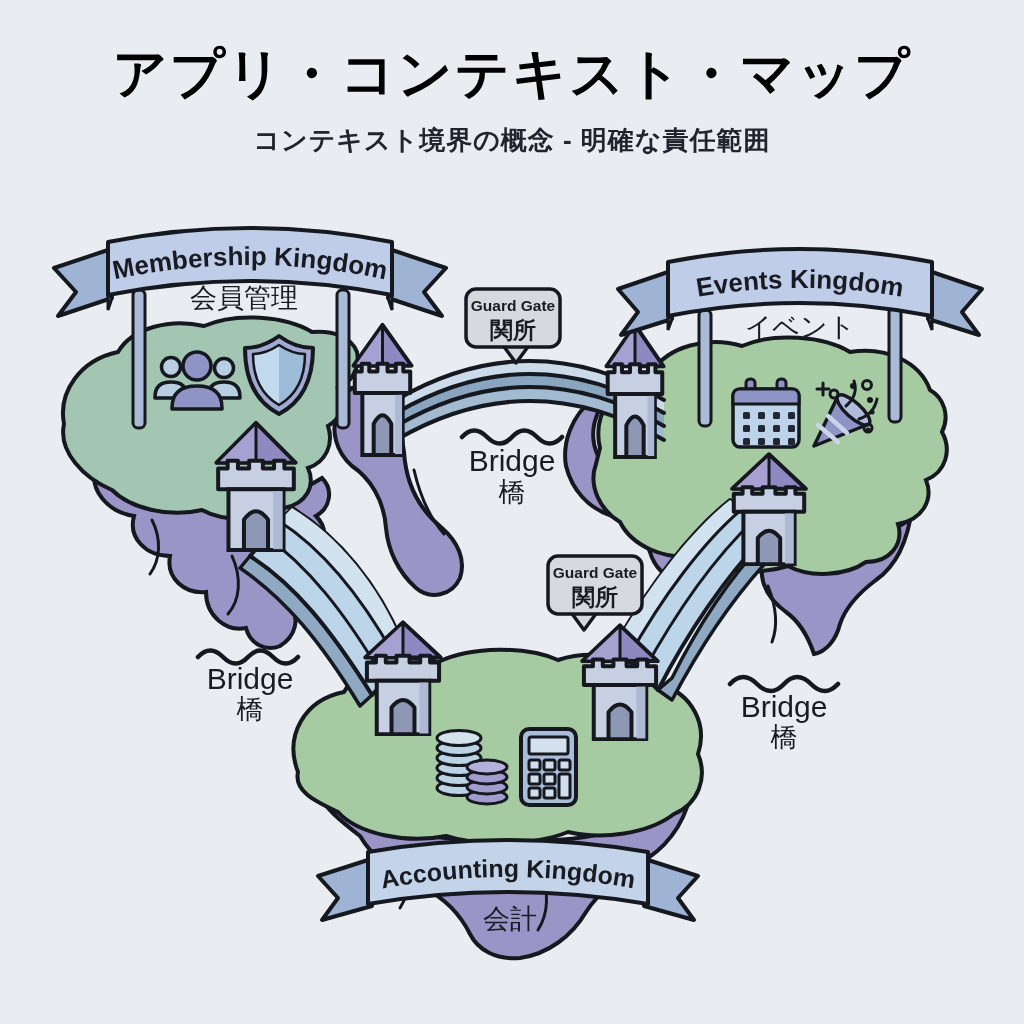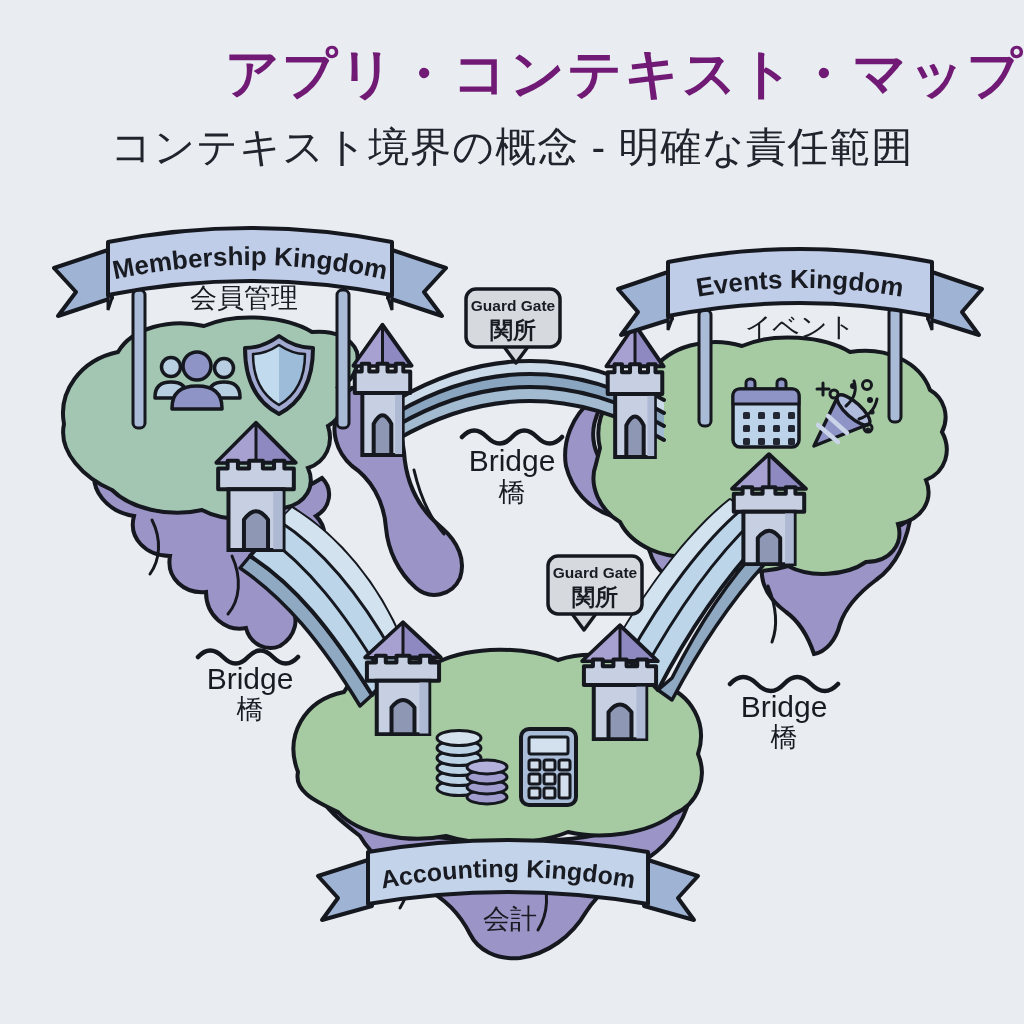"アプリ・コンテキスト・マップ" .title { color: #701a75 -> #000000; text-align: right -> none }
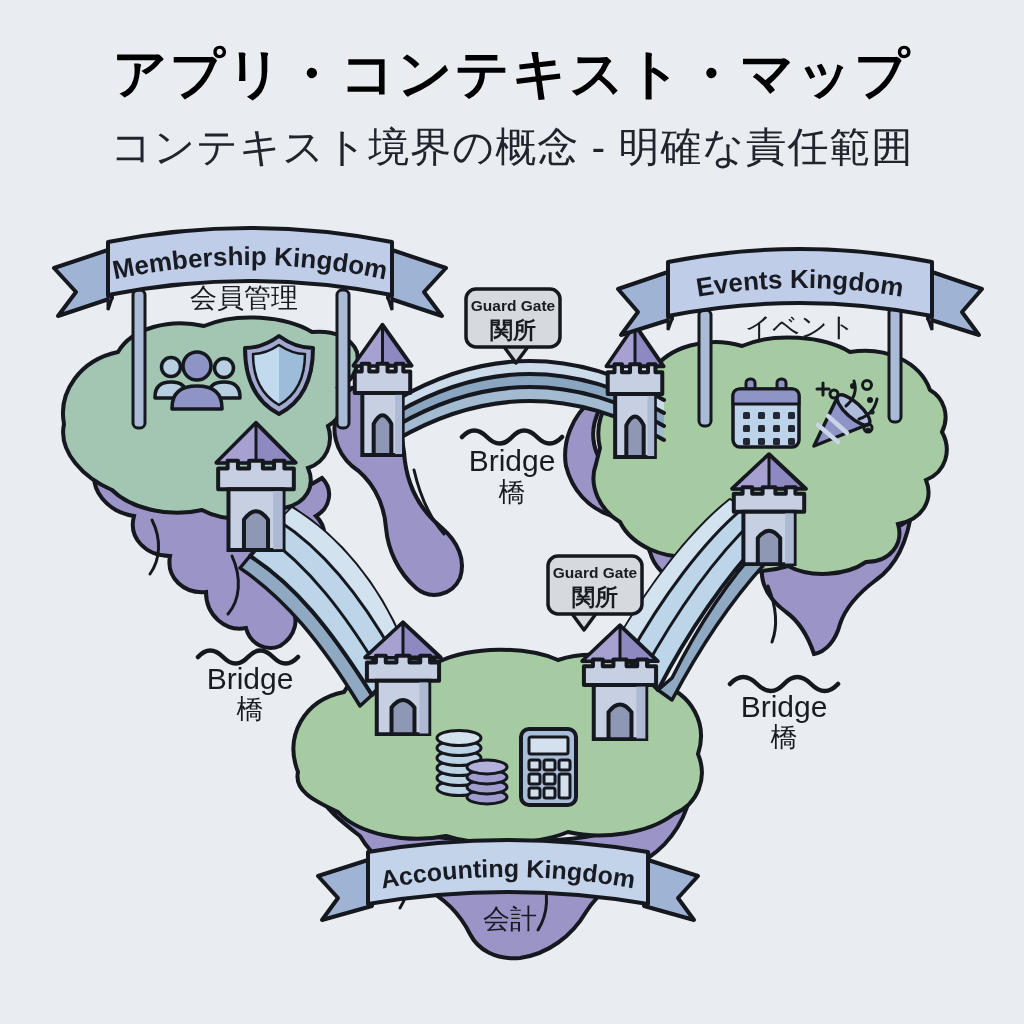"コンテキスト境界の概念 - 明確な責任範囲" .subtitle { font-size: 41px -> 26px; font-weight: 400 -> 700 }
